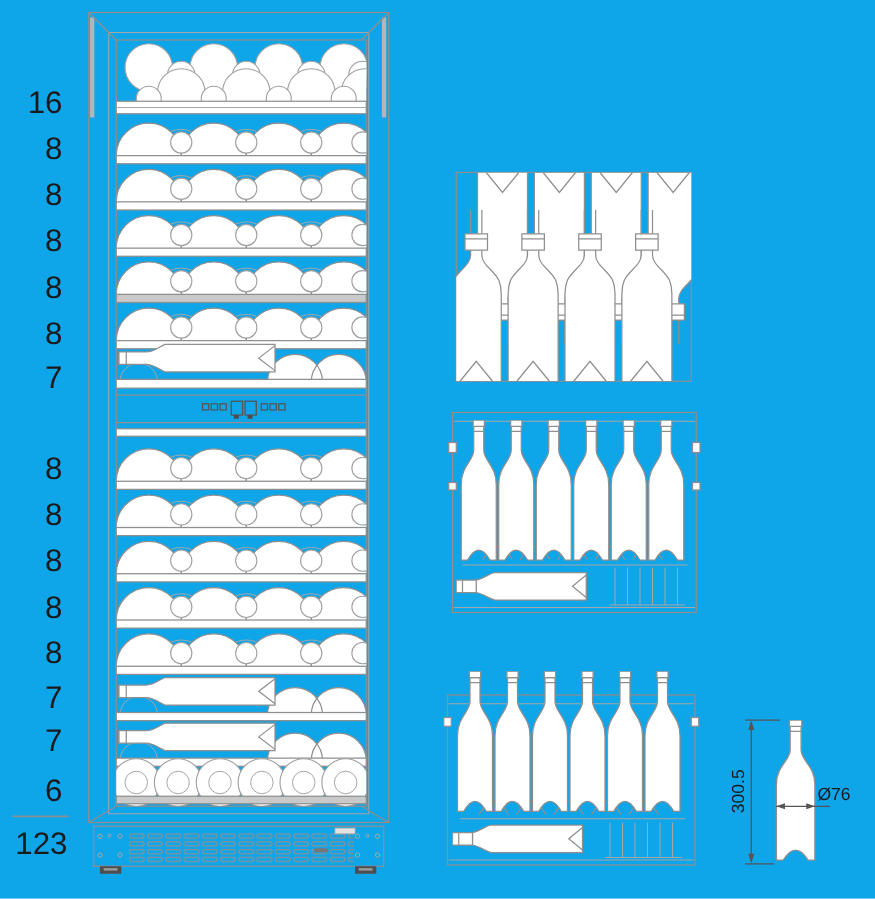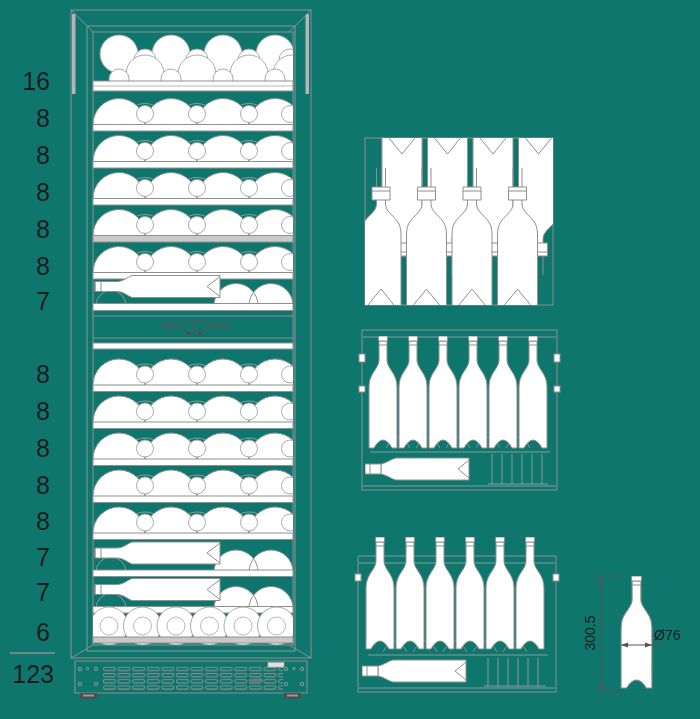"16" #stage { background: #0f766e -> #0ea5e9 }
